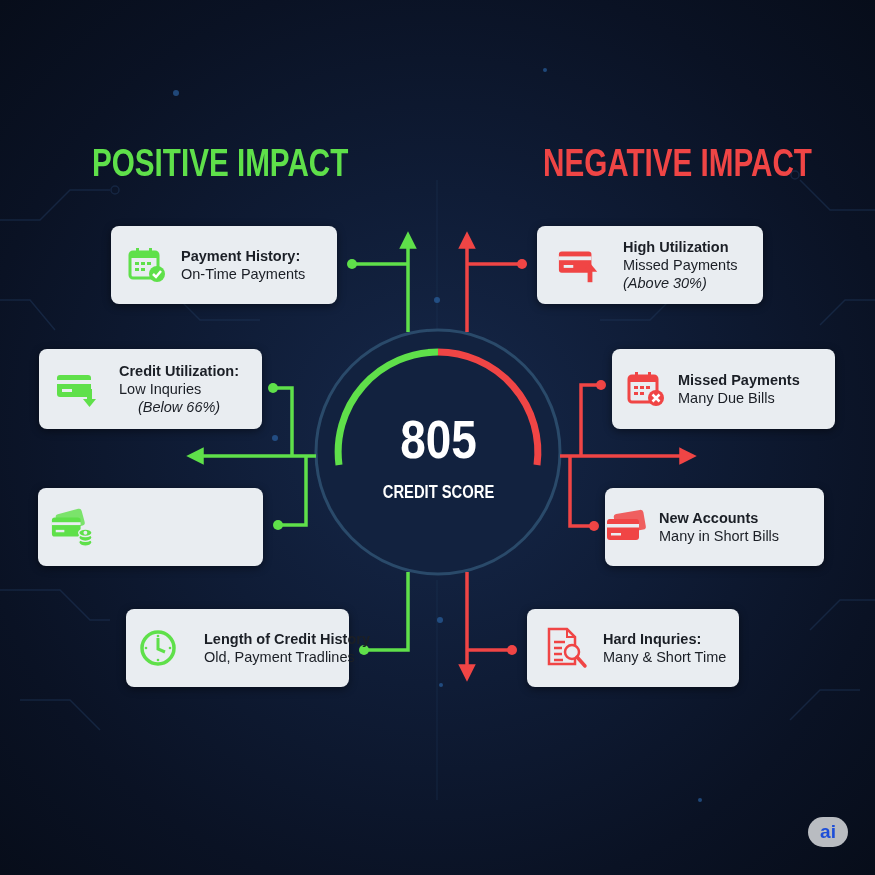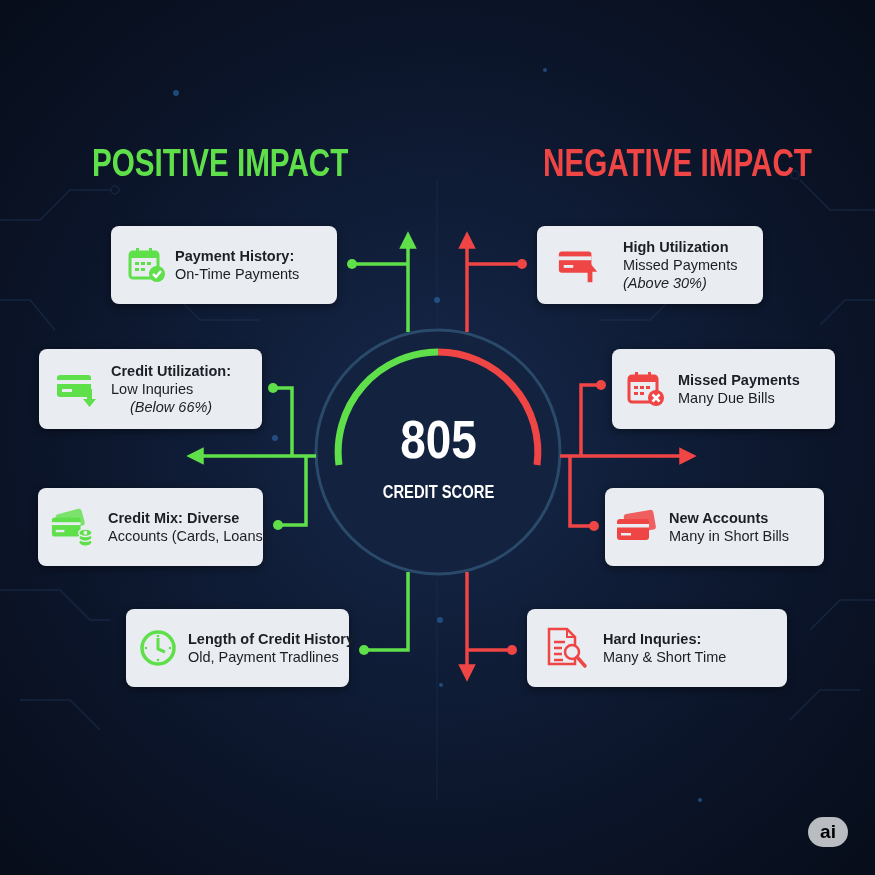"Payment History:" span.txt { margin-left: 6px -> 12px }
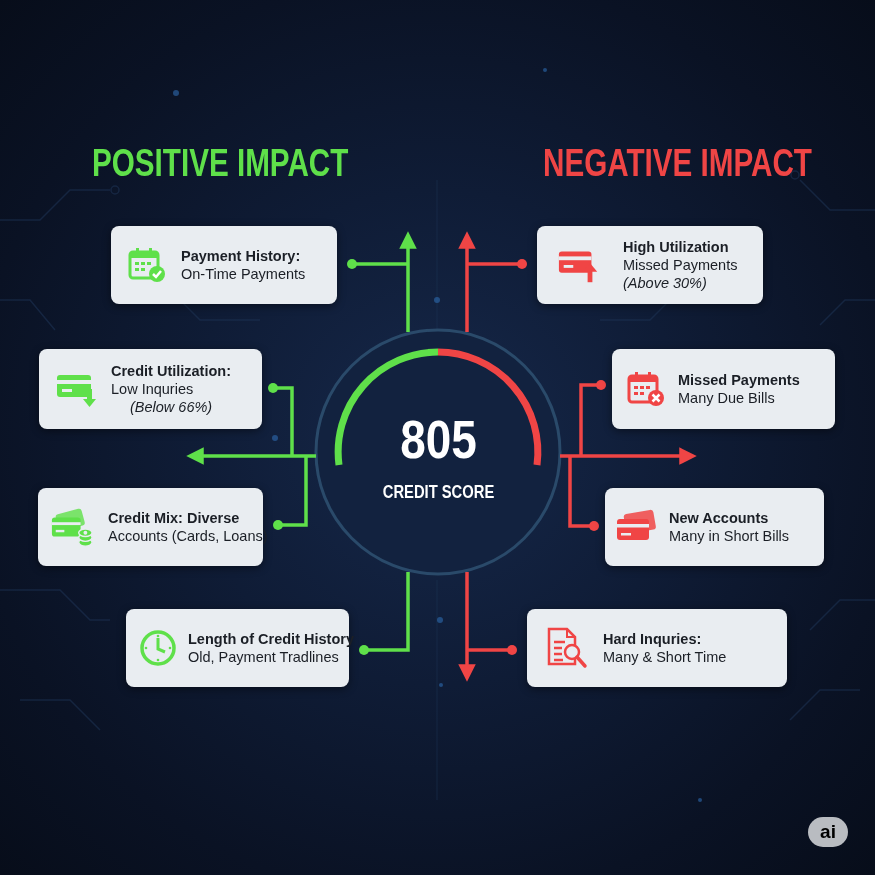"Credit Utilization:" span.txt { margin-left: 12px -> 20px }
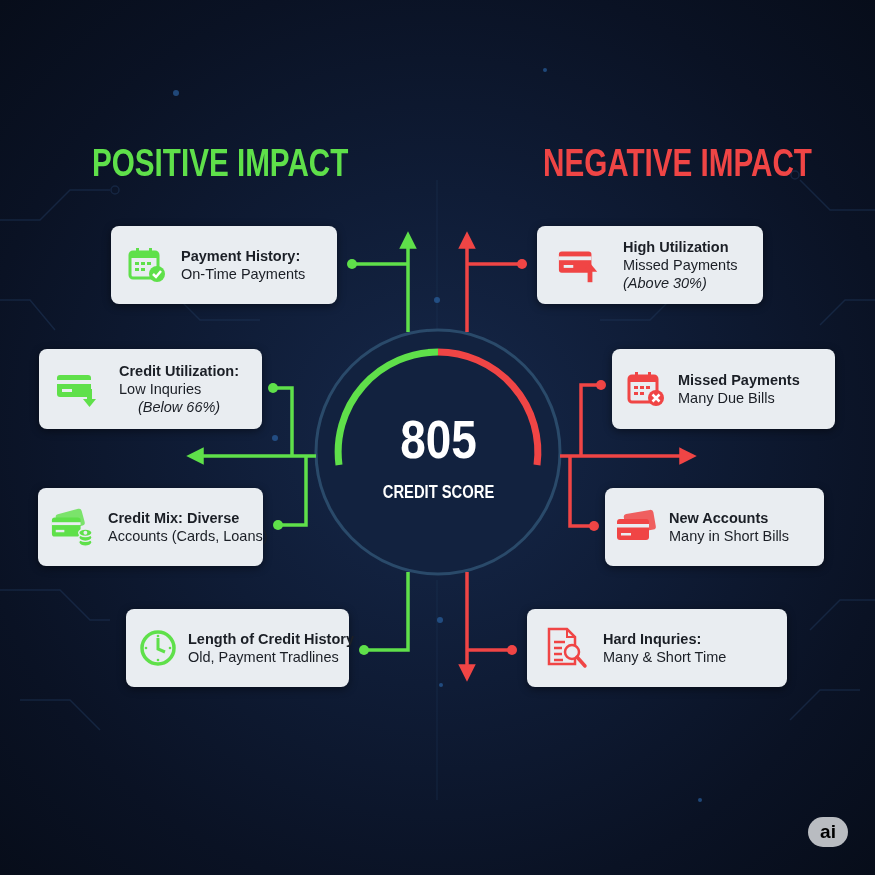"Credit Mix: Diverse" span.txt { html: <span> <span>Credit Mix: Diverse</span> <span>Accounts (Cards, Loans)</span> </span> -> none }
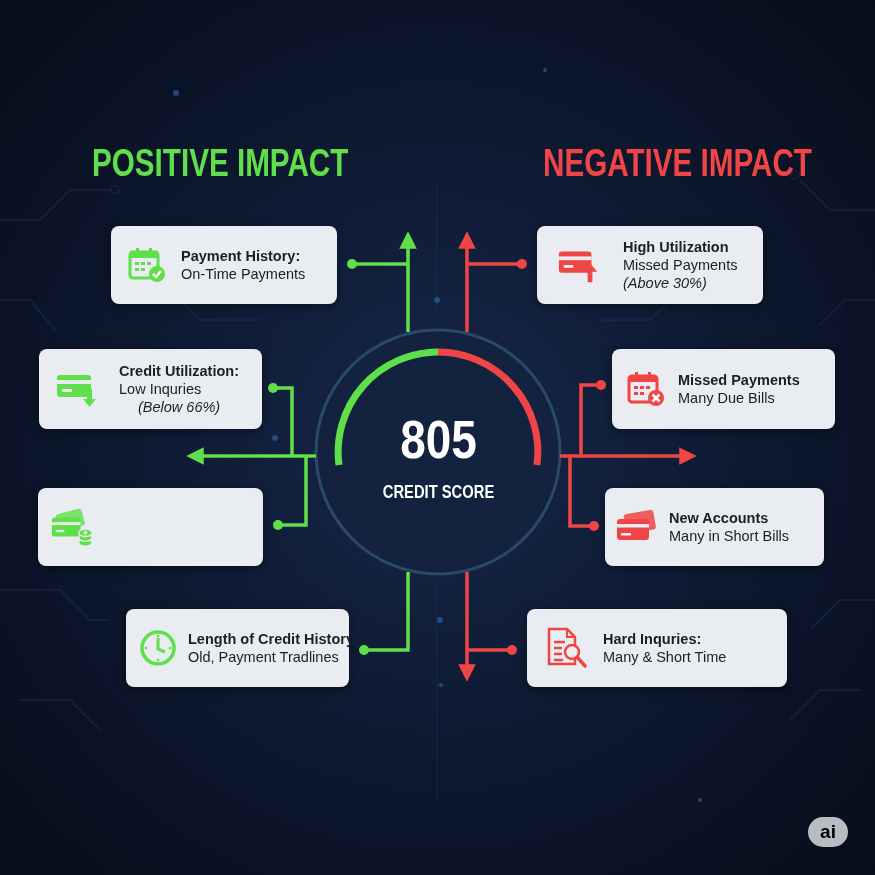"New Accounts" div.card { padding-left: 10px -> none }
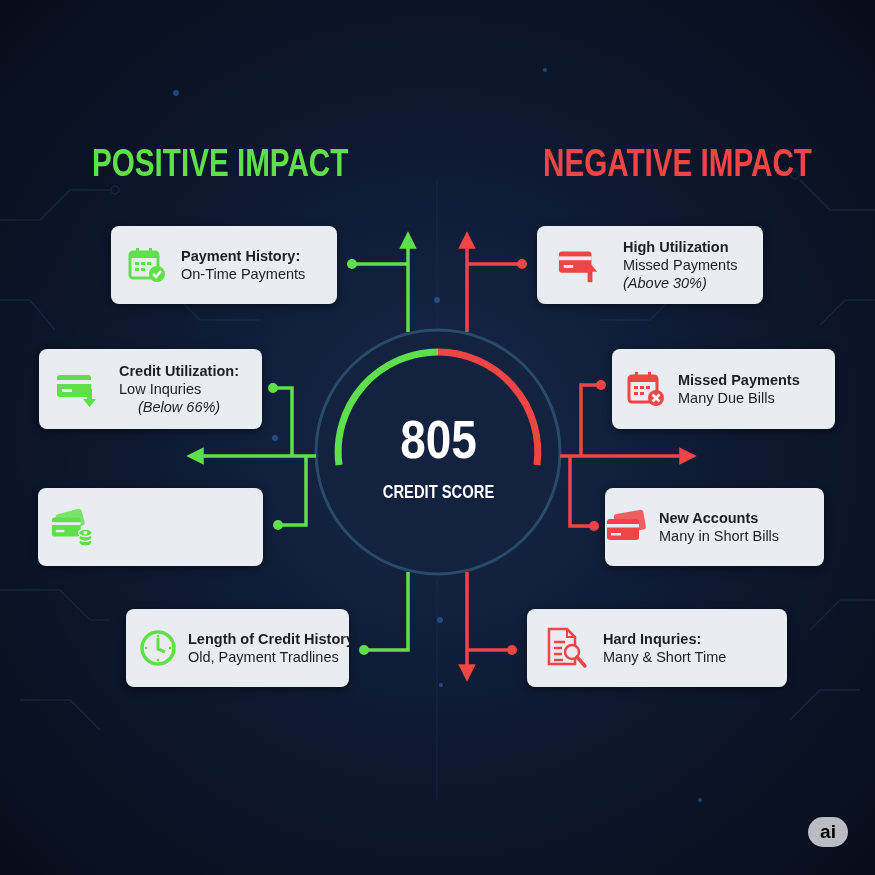"Length of Credit History" span.txt { margin-left: 8px -> 24px }
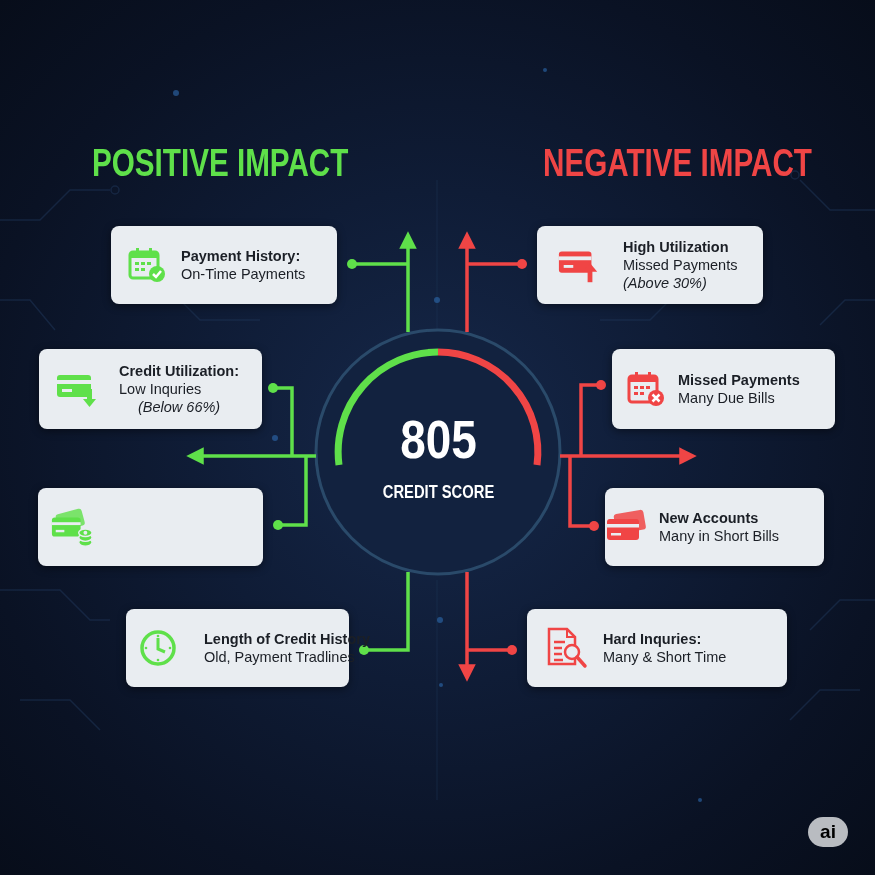"Hard Inquries:" div.card { width: 260px -> 212px }
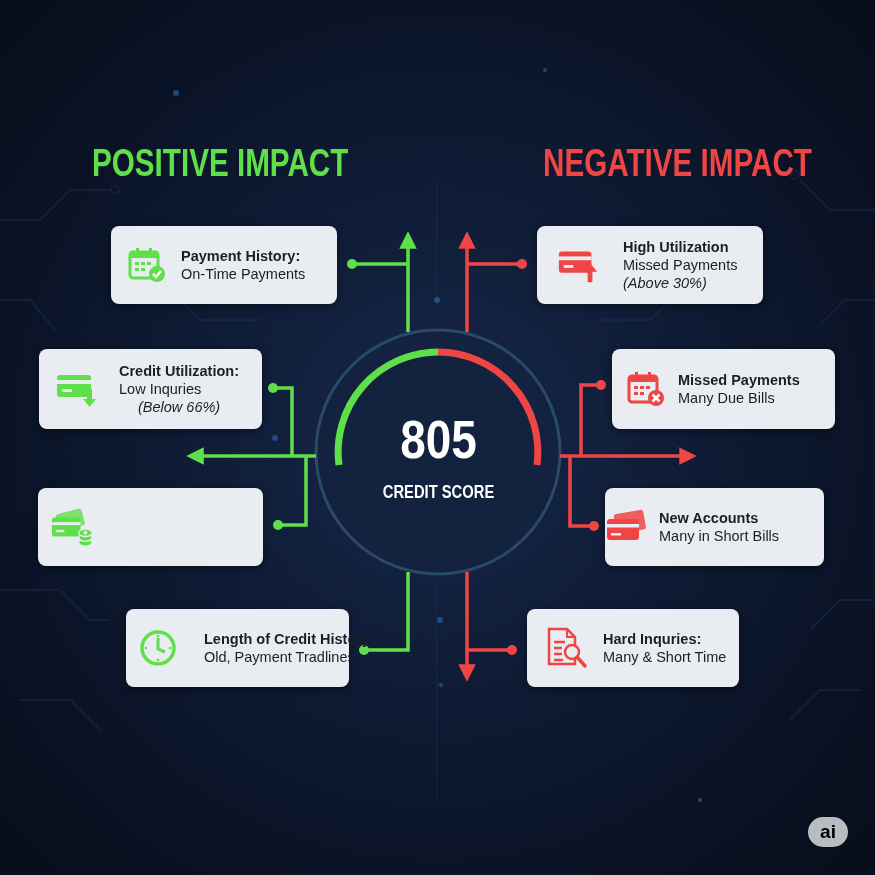"ai" .ai-badge { color: #000000 -> #1d4ed8 }
